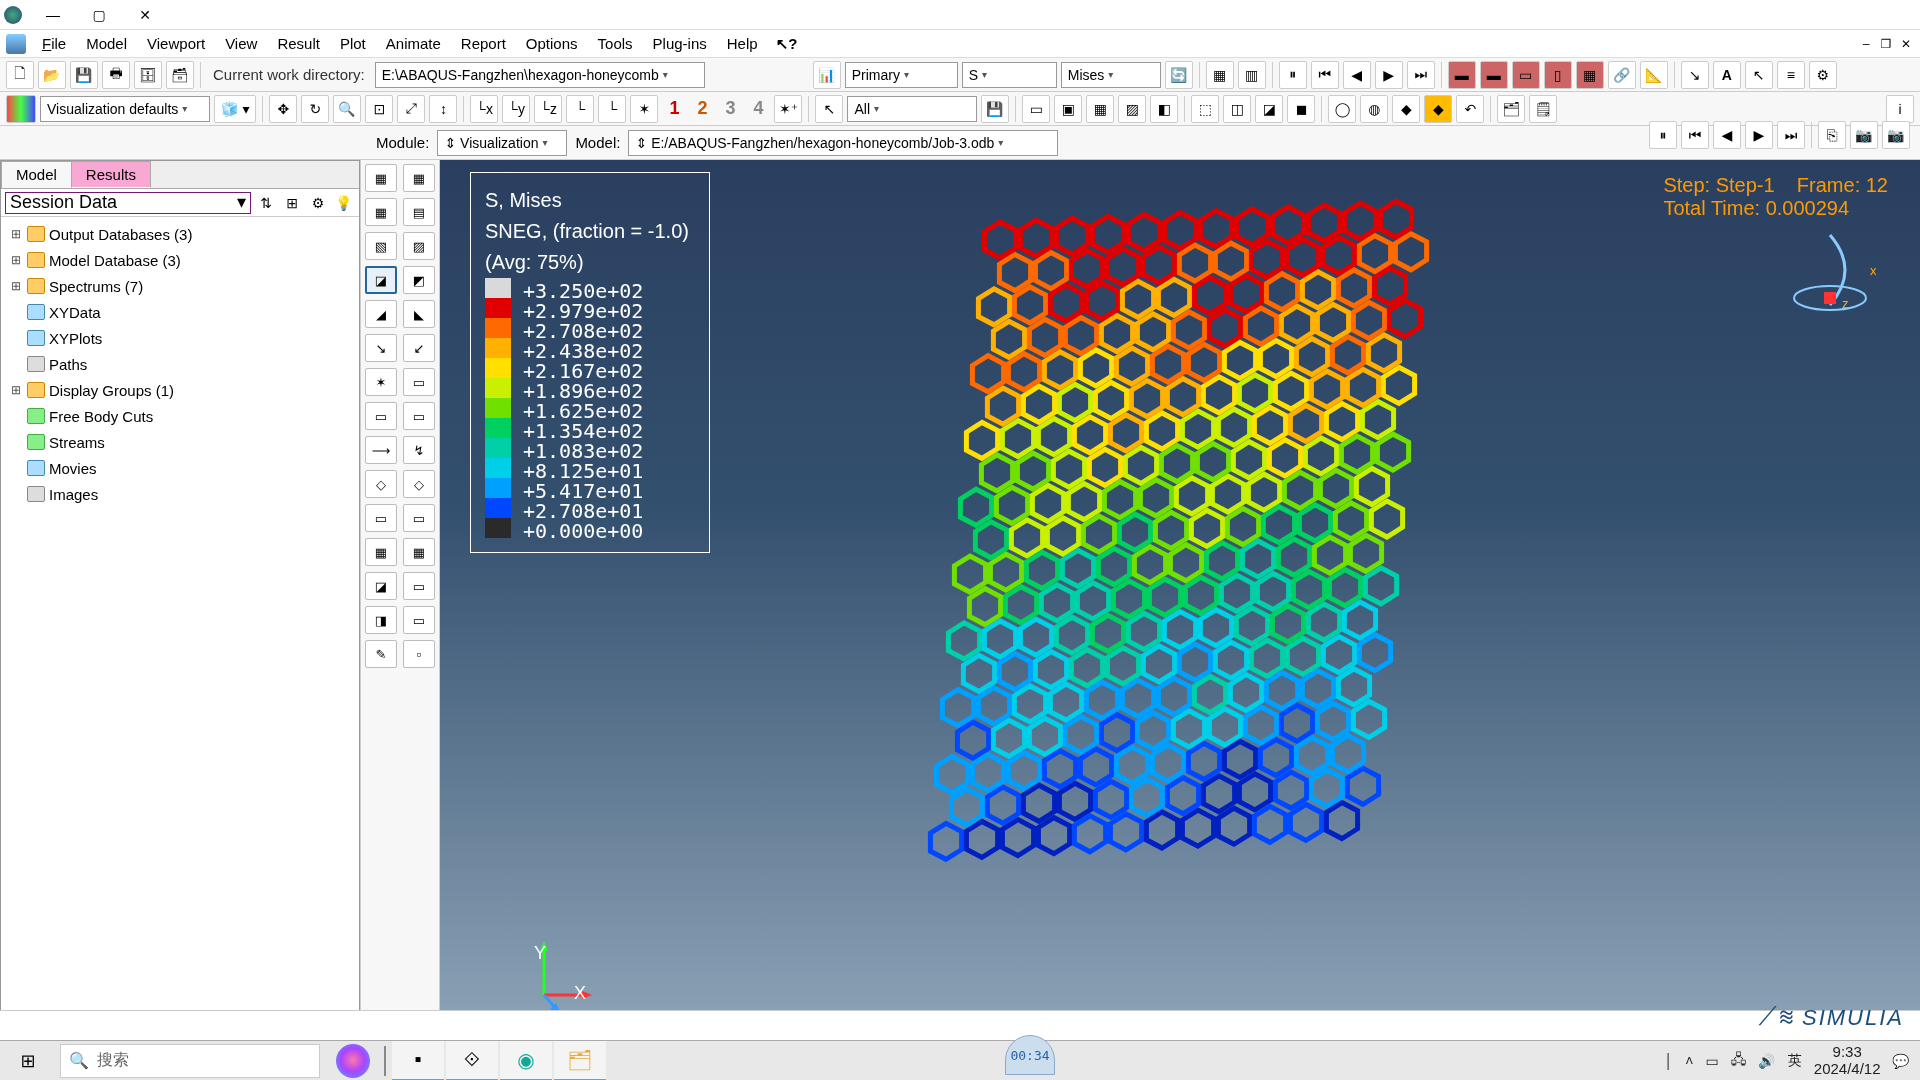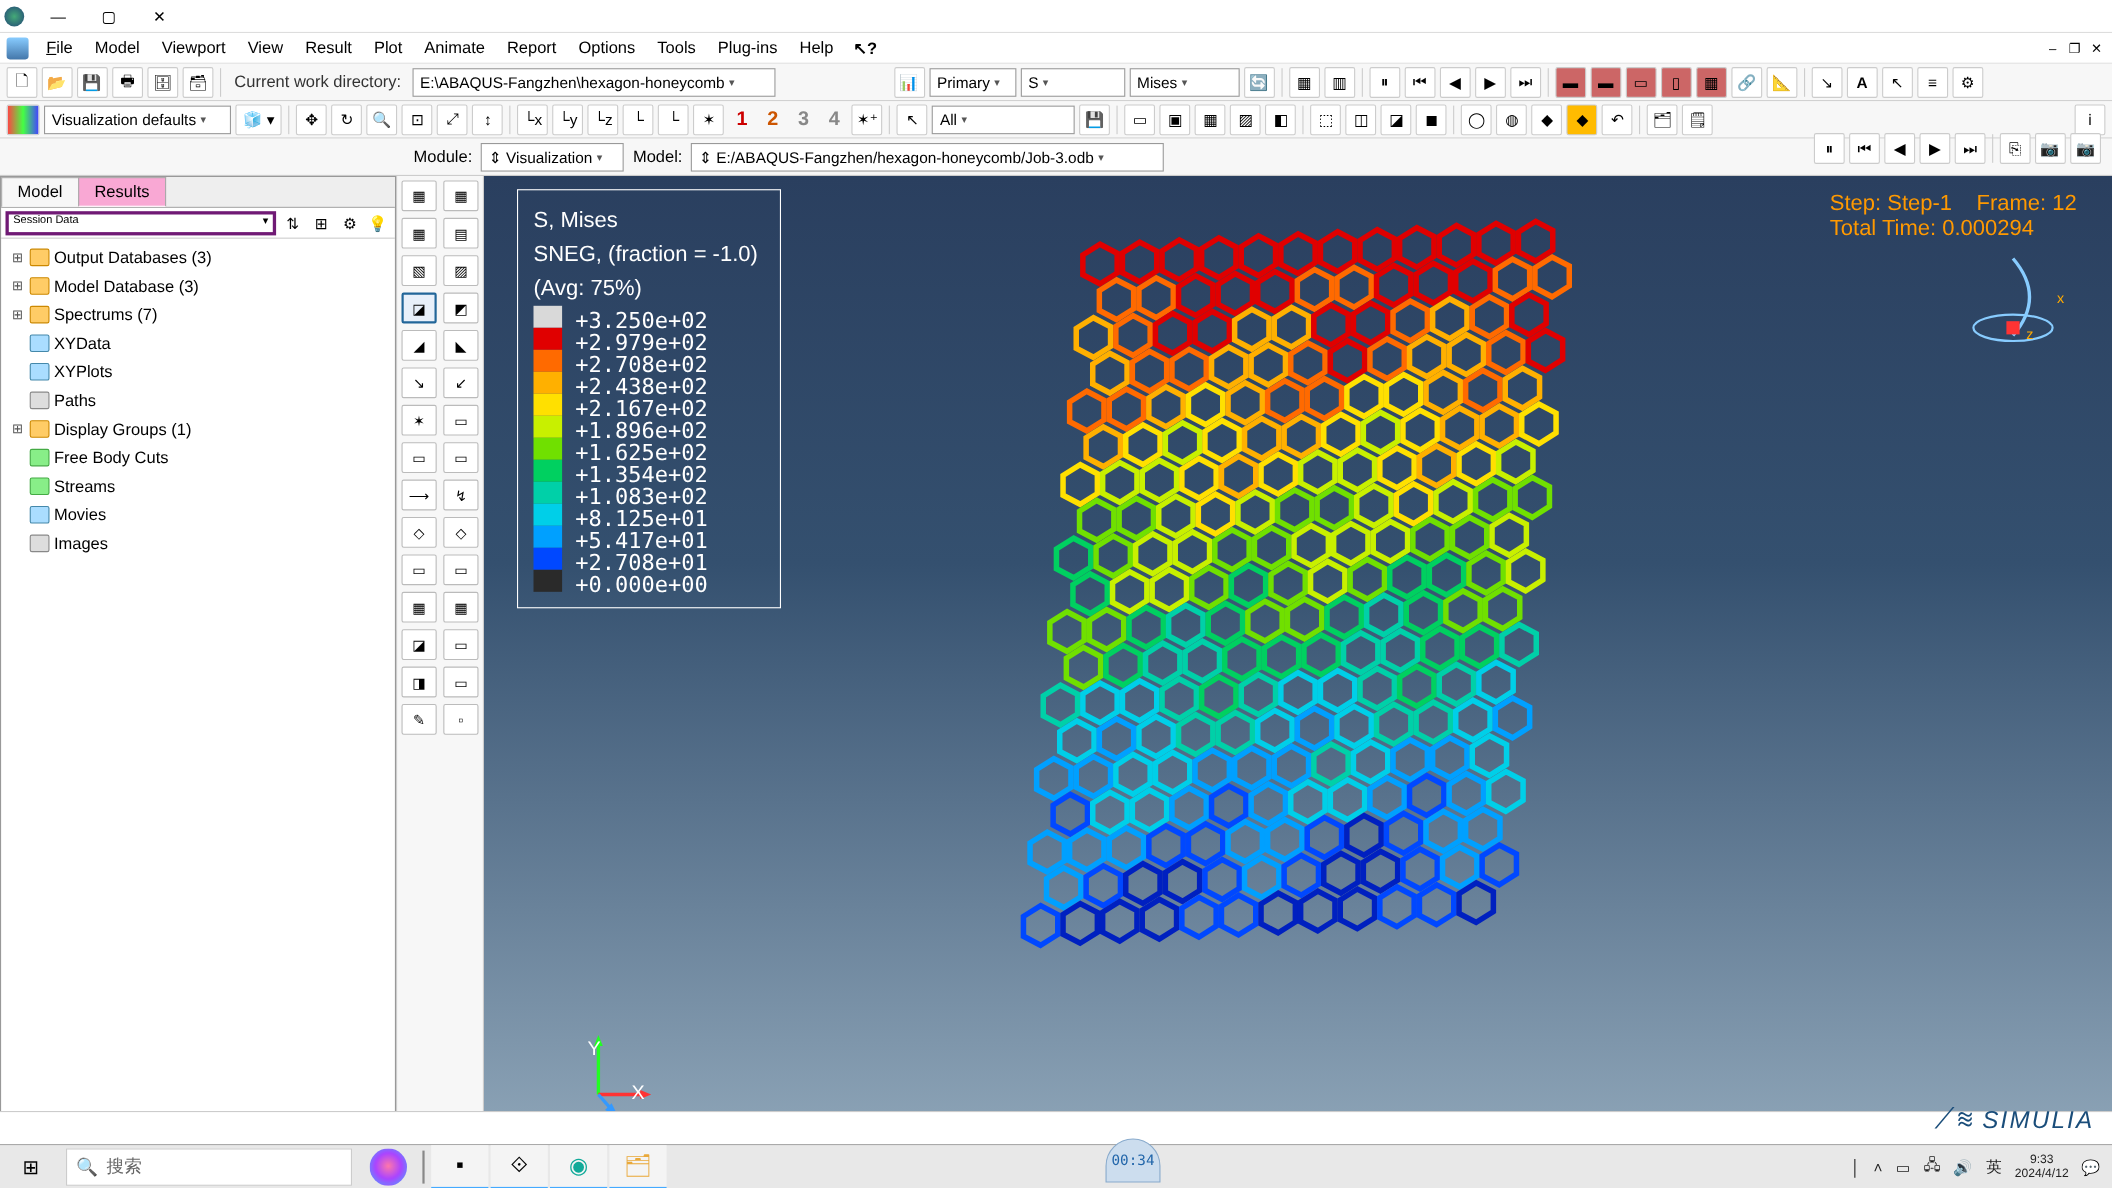"Primary" div.combo { width: 79px -> 113px }
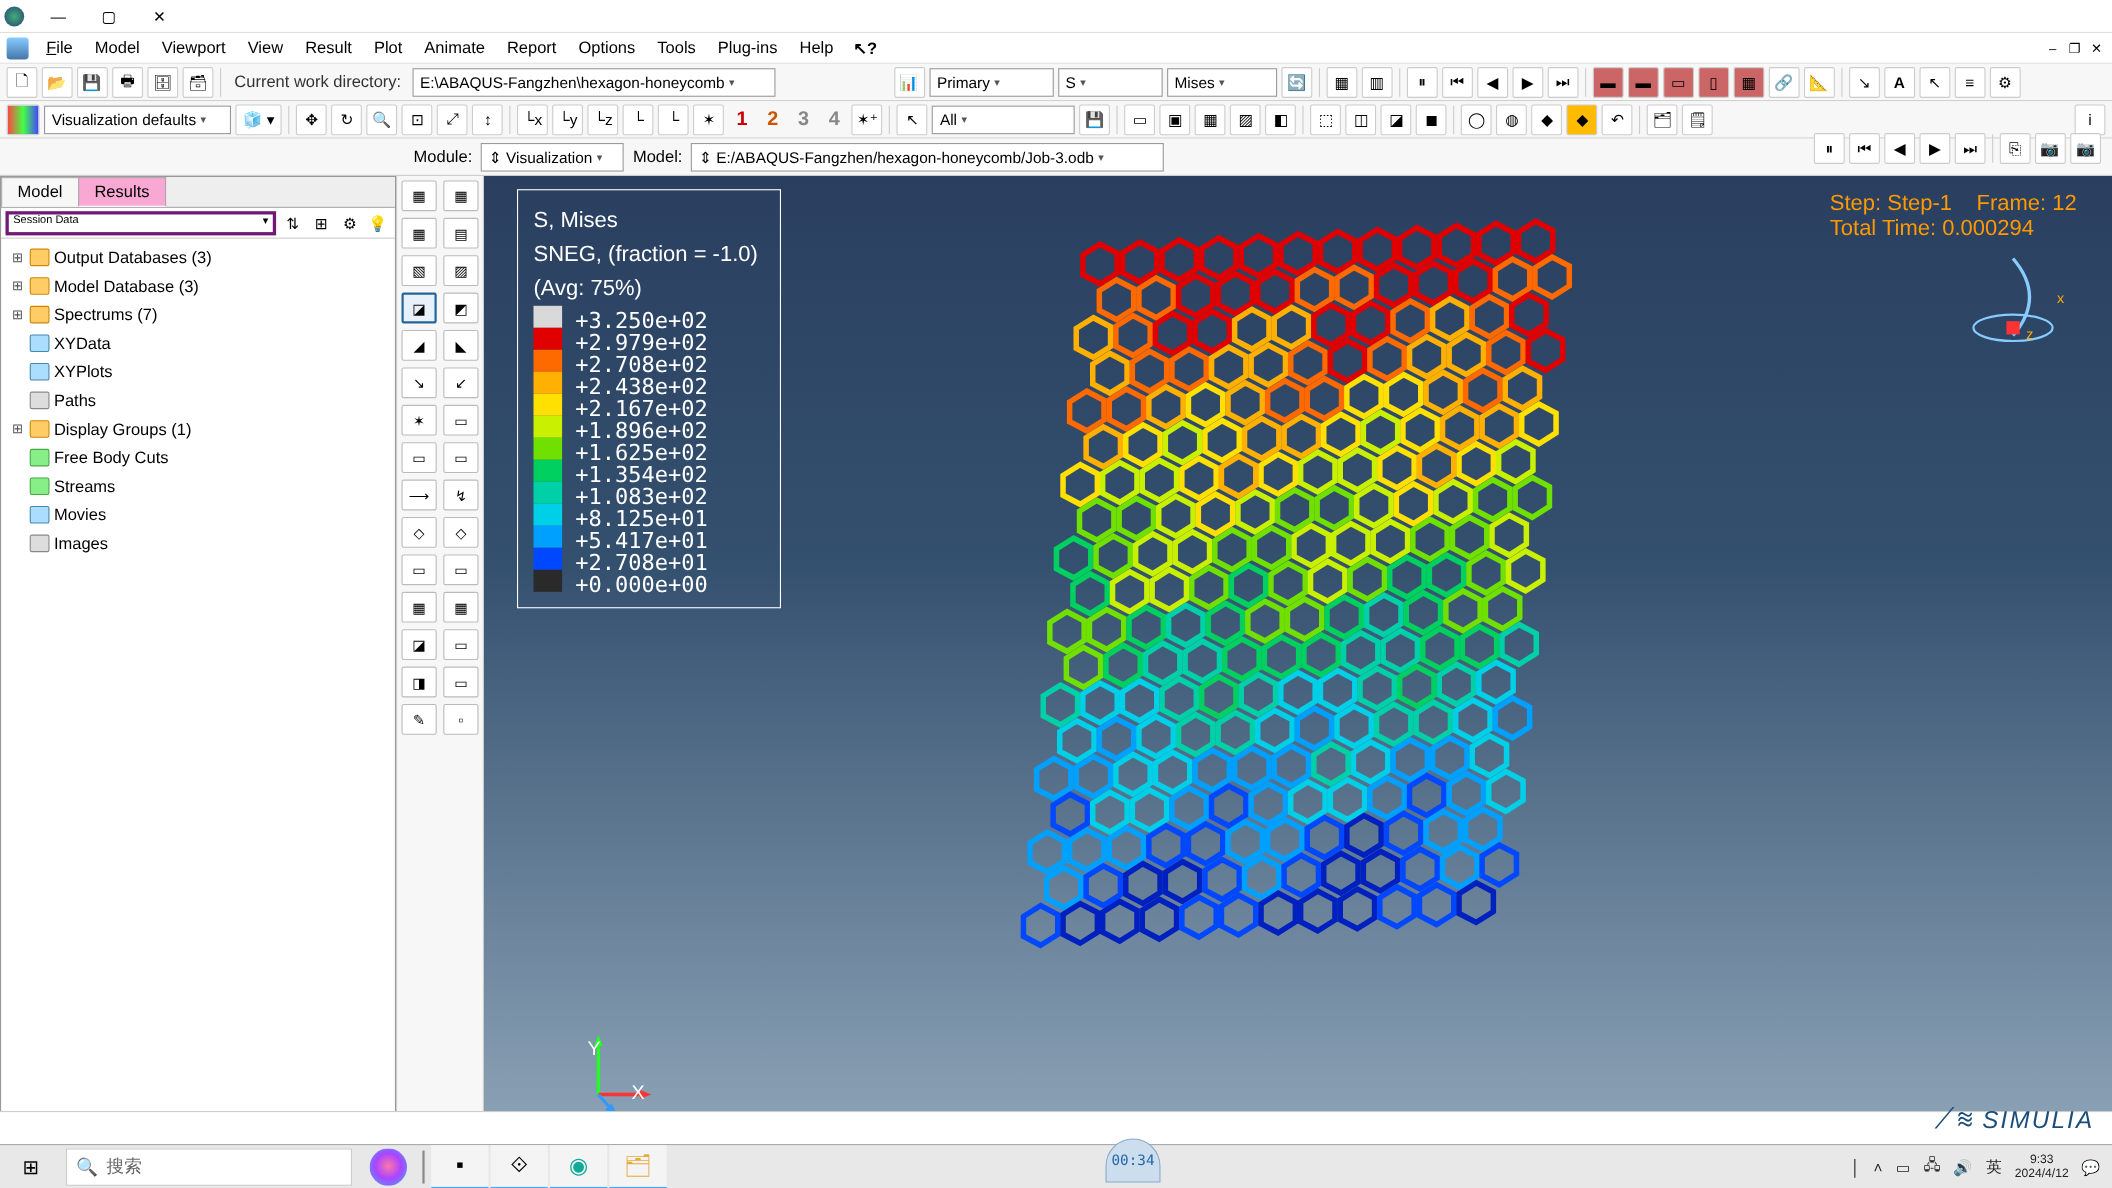"Session Data" .sessionrow .sessfield { align-items: flex-start -> flex-end; border: 3px solid #701a75 -> 1px solid #701a75; font-size: 10px -> 18px }
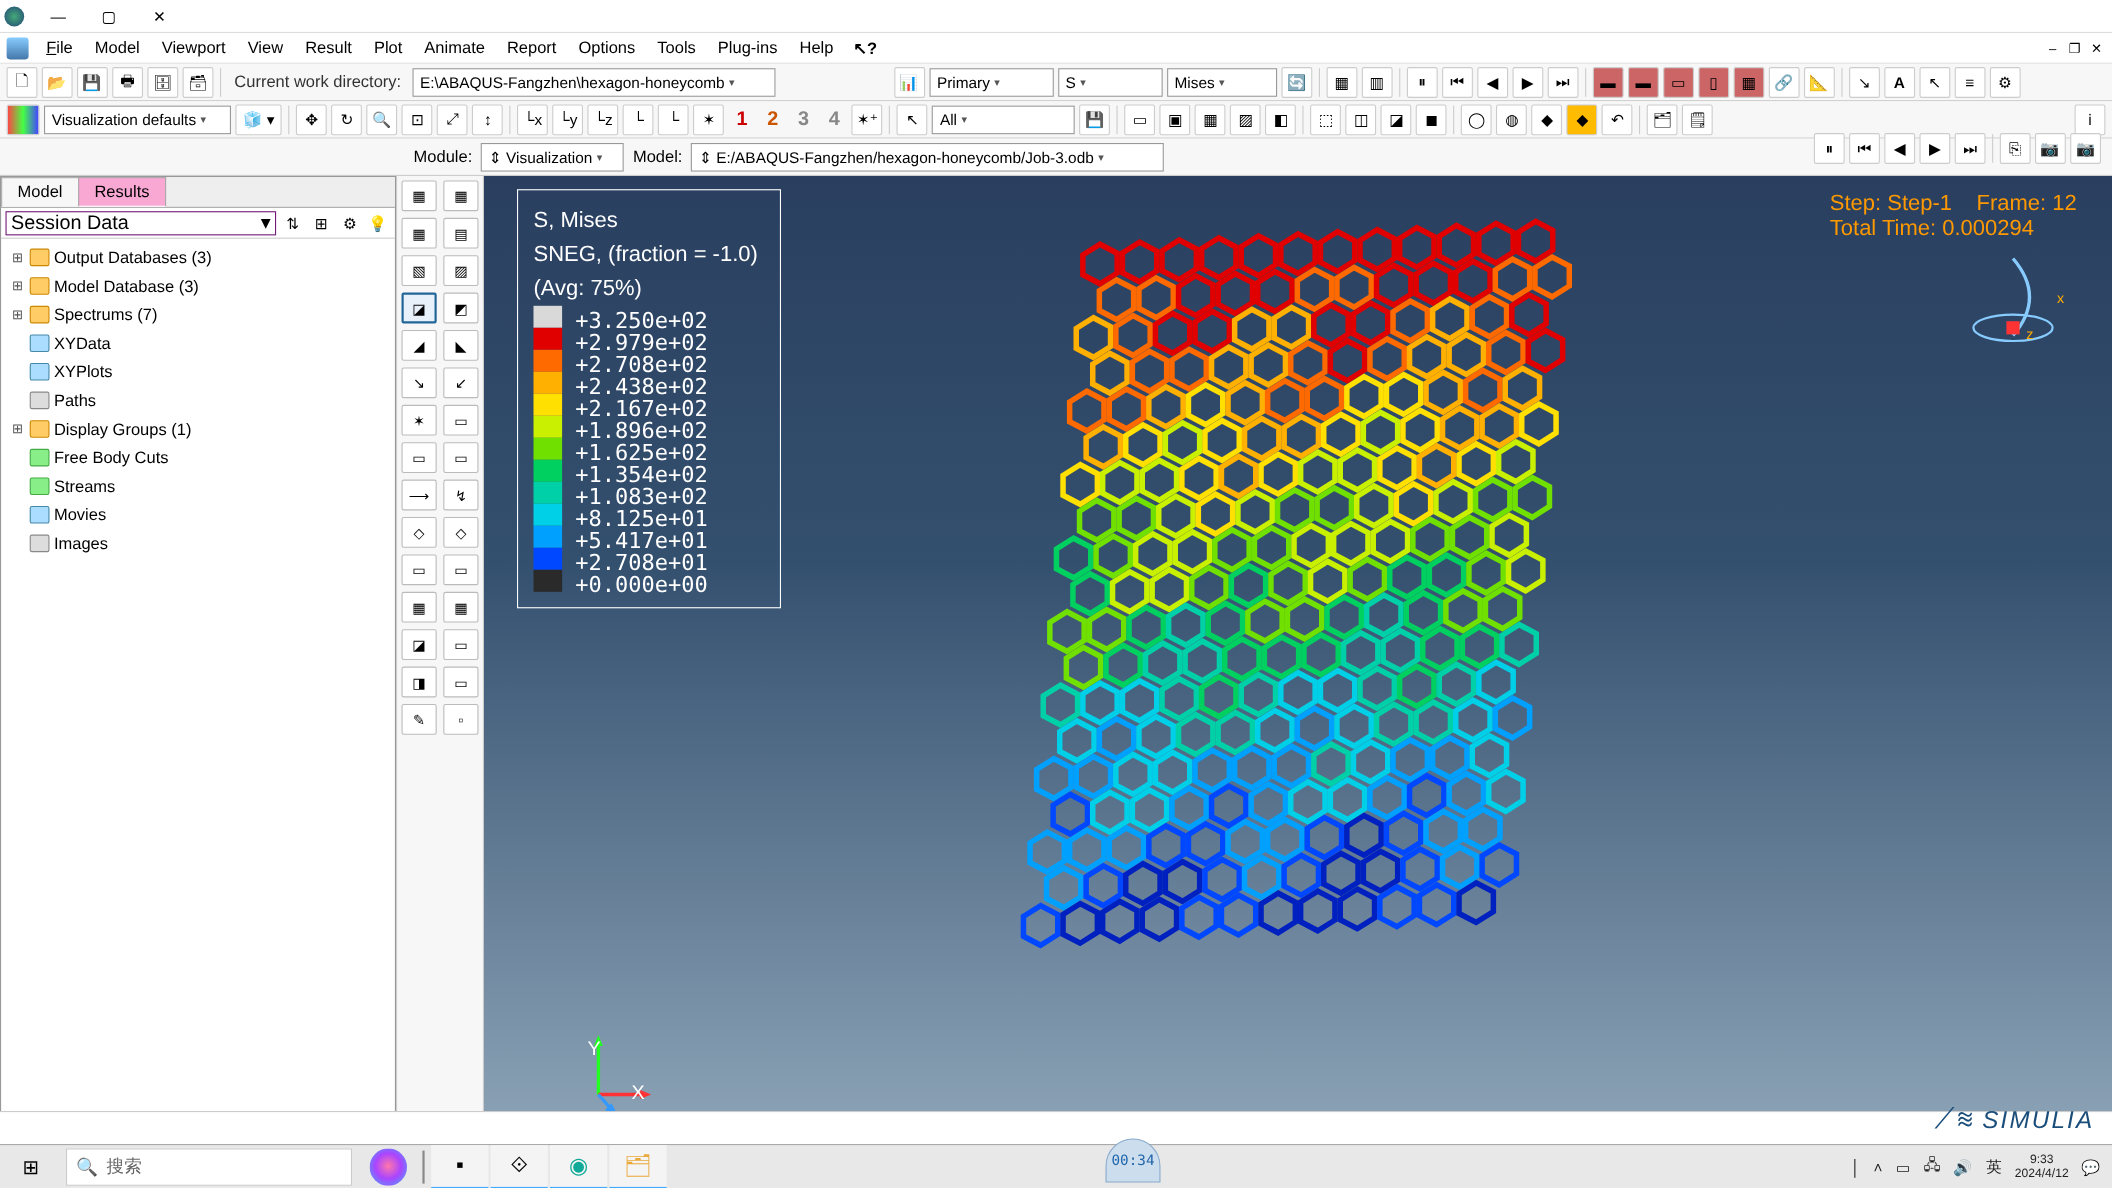"9:33" .taskbar .clock { font-size: 11px -> 15px }
